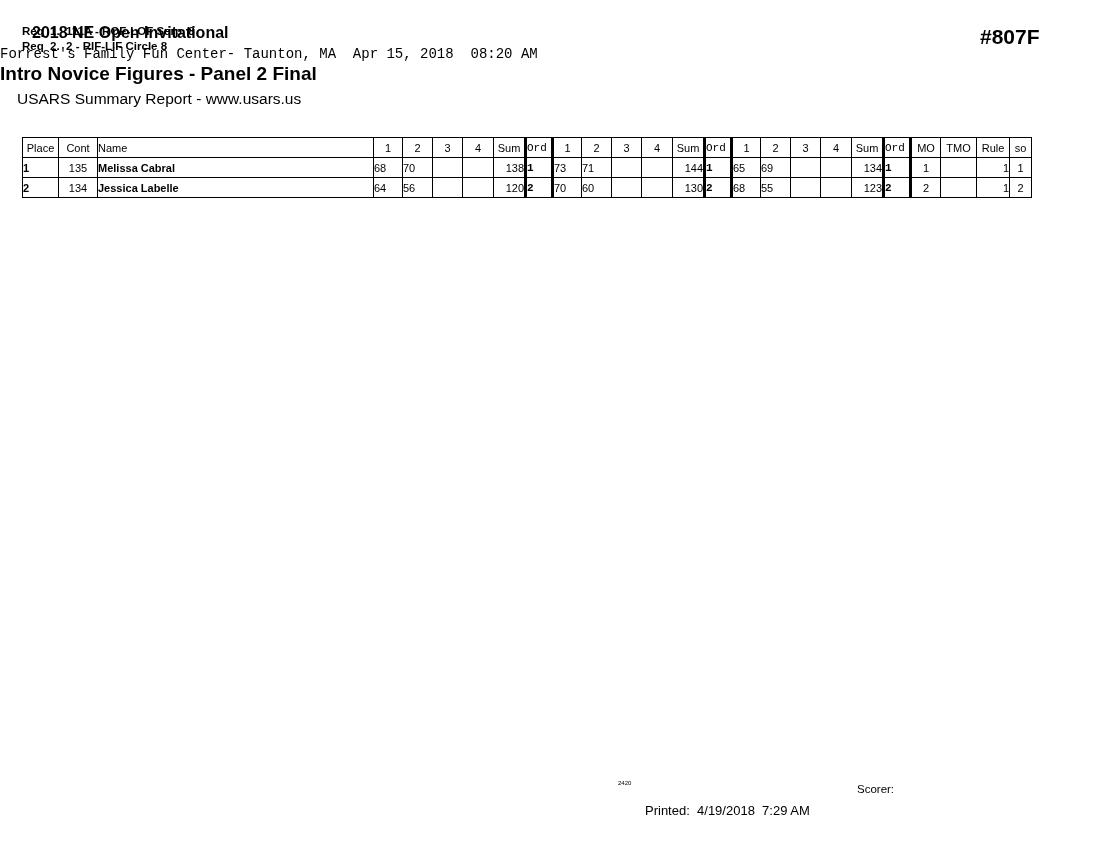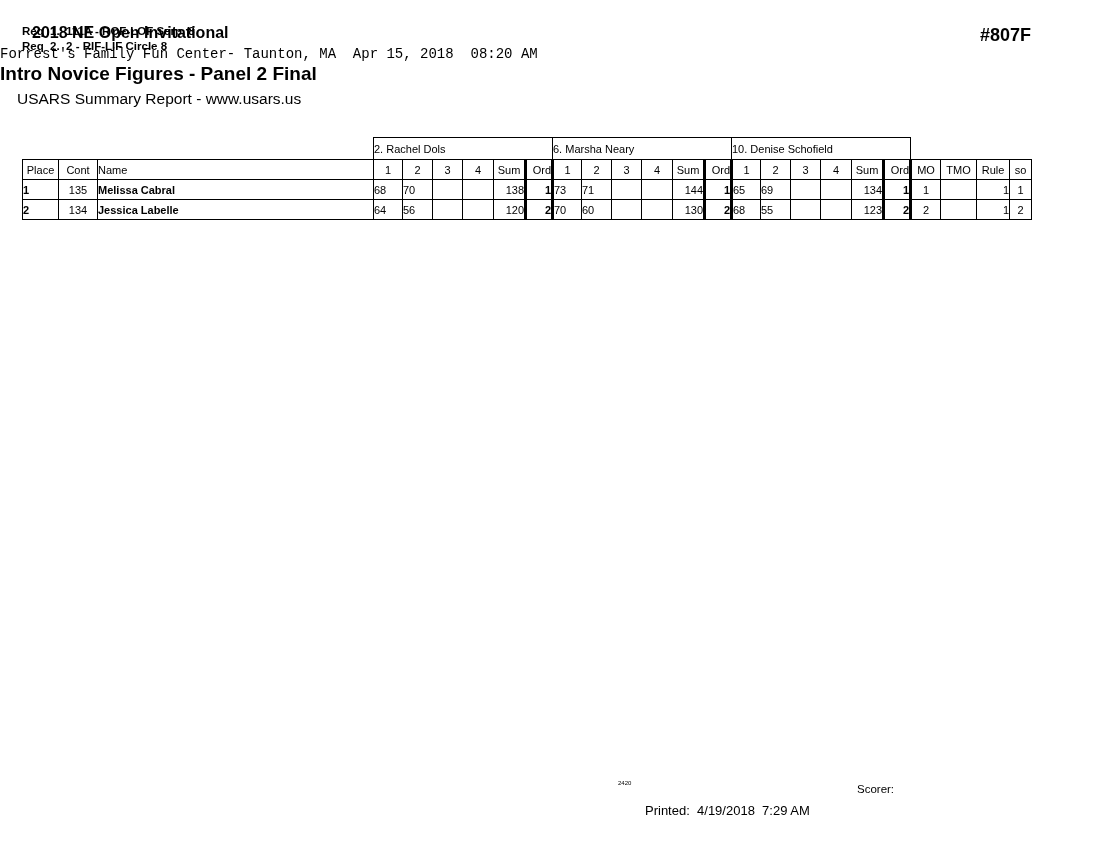"#807F" .event-number { font-size: 18px -> 21px }
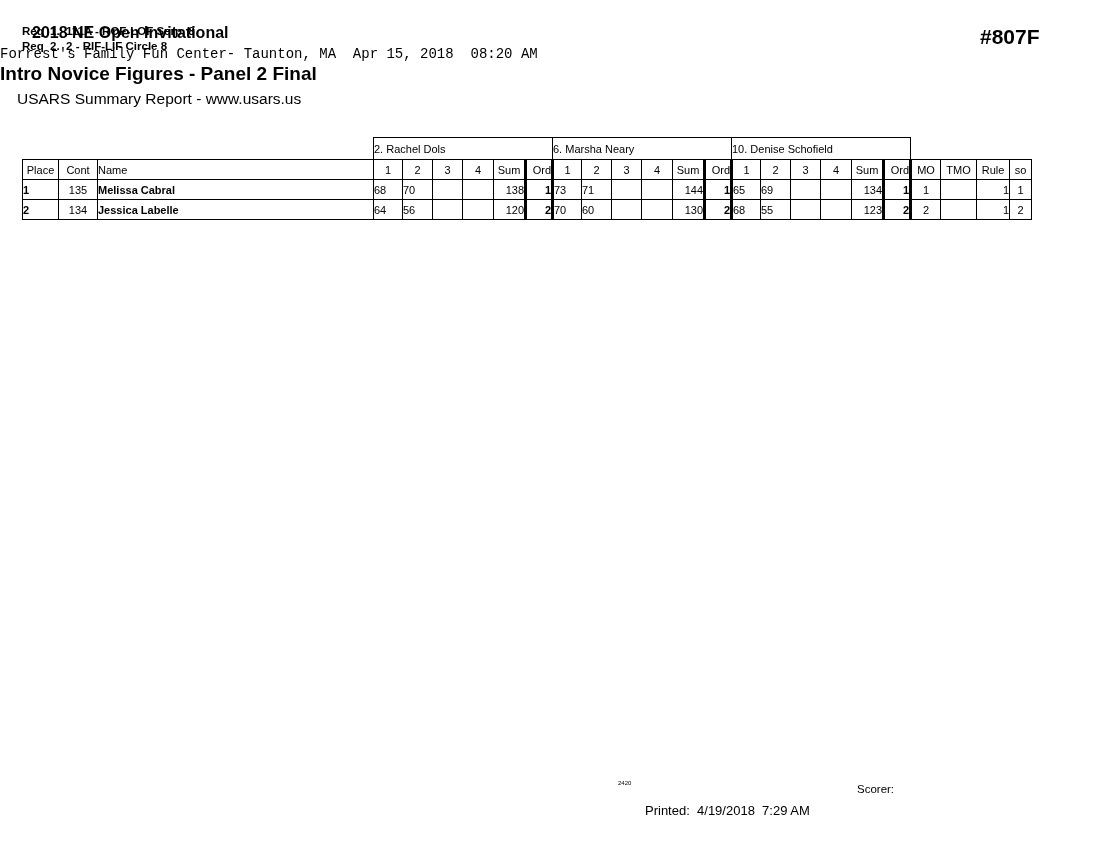"2. Rachel Dols" tr.jrow { html: <tr> <td></td> <td>2. Rachel Dols</td> <td>6. Marsha Neary</td> <td>10. Denise Schofield</td> <td></td> </tr> -> none }
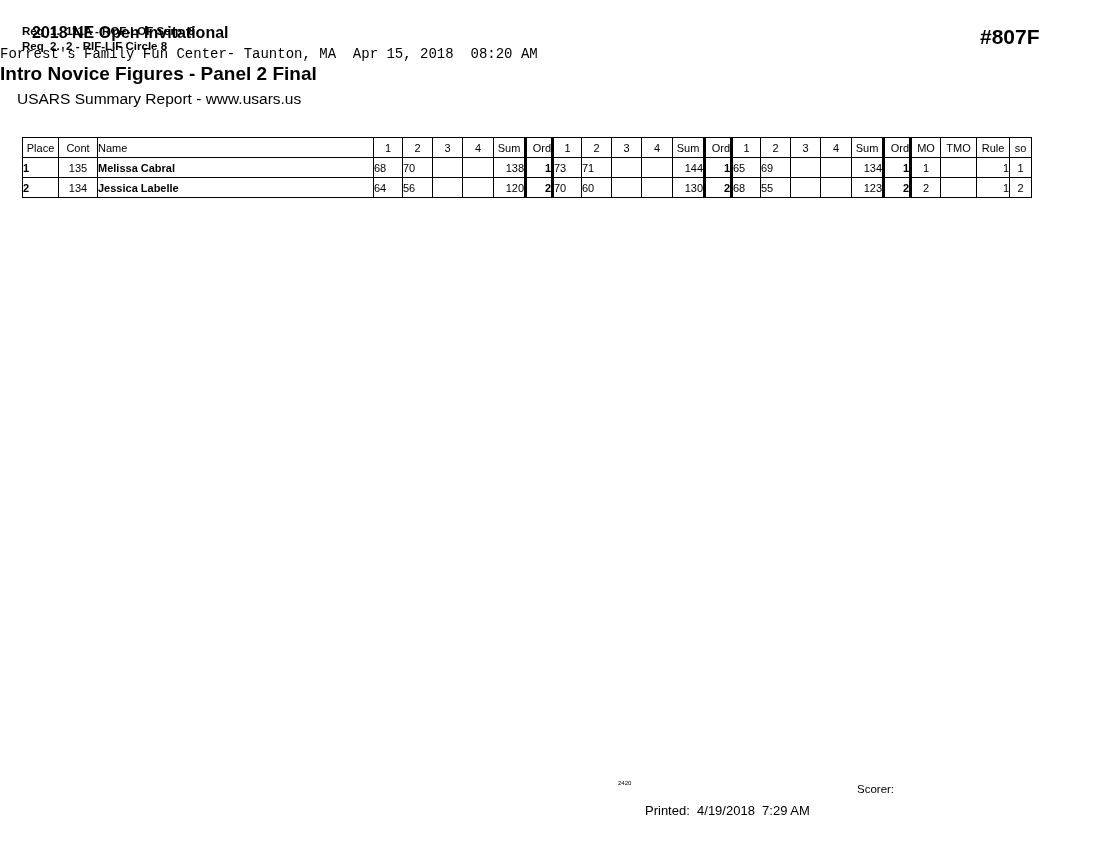"Ord" .ord { font-family: none -> Liberation Mono, monospace; text-align: right -> left }
